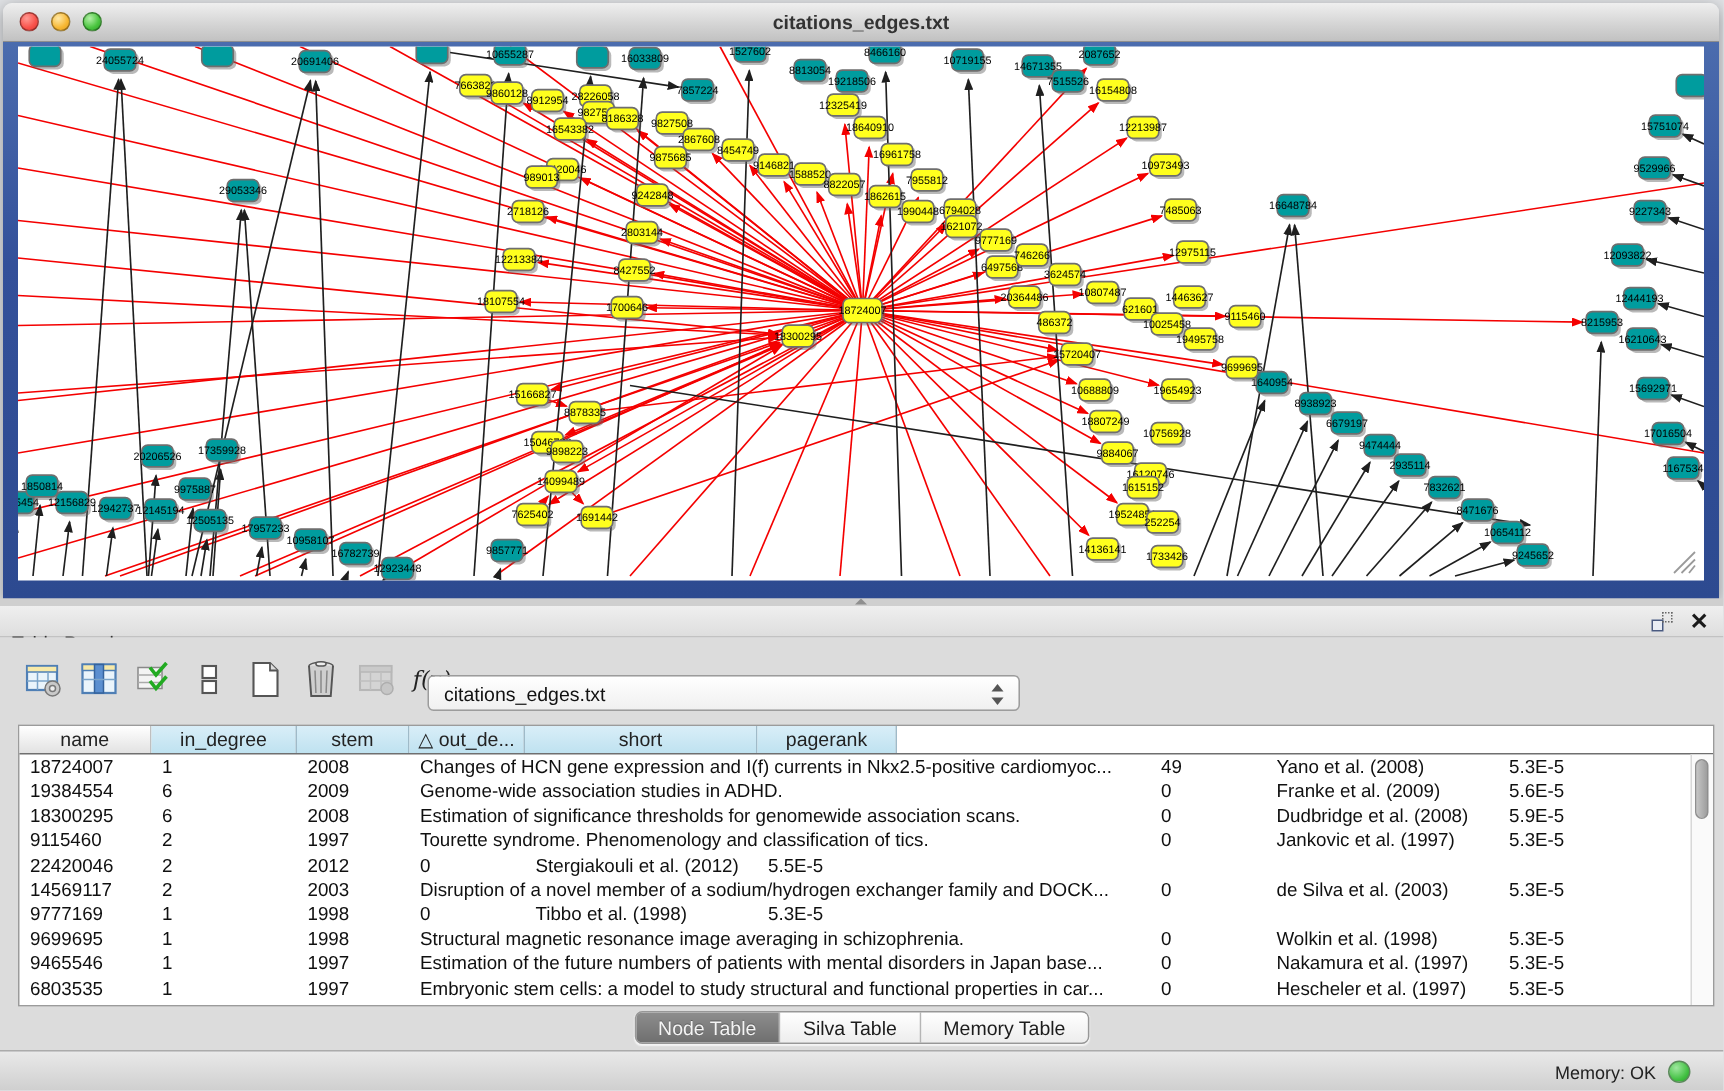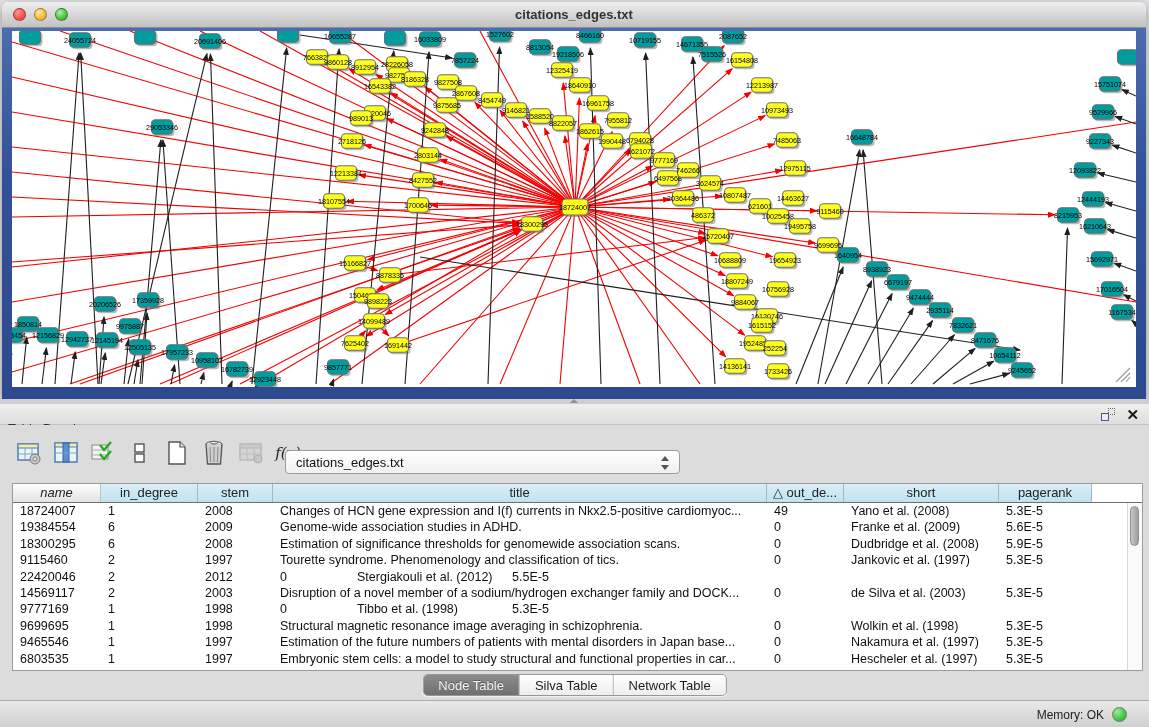"name" .th.name-col { font-style: italic -> none }
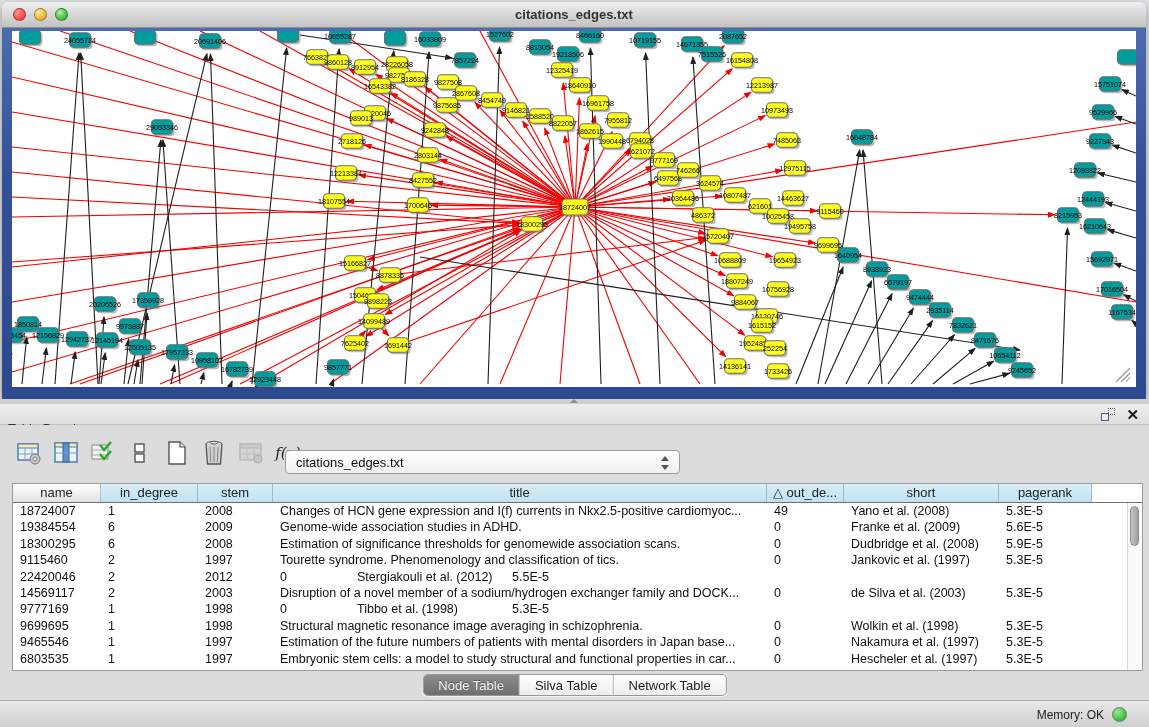"title" div.th { html: <div>title</div> -> none }
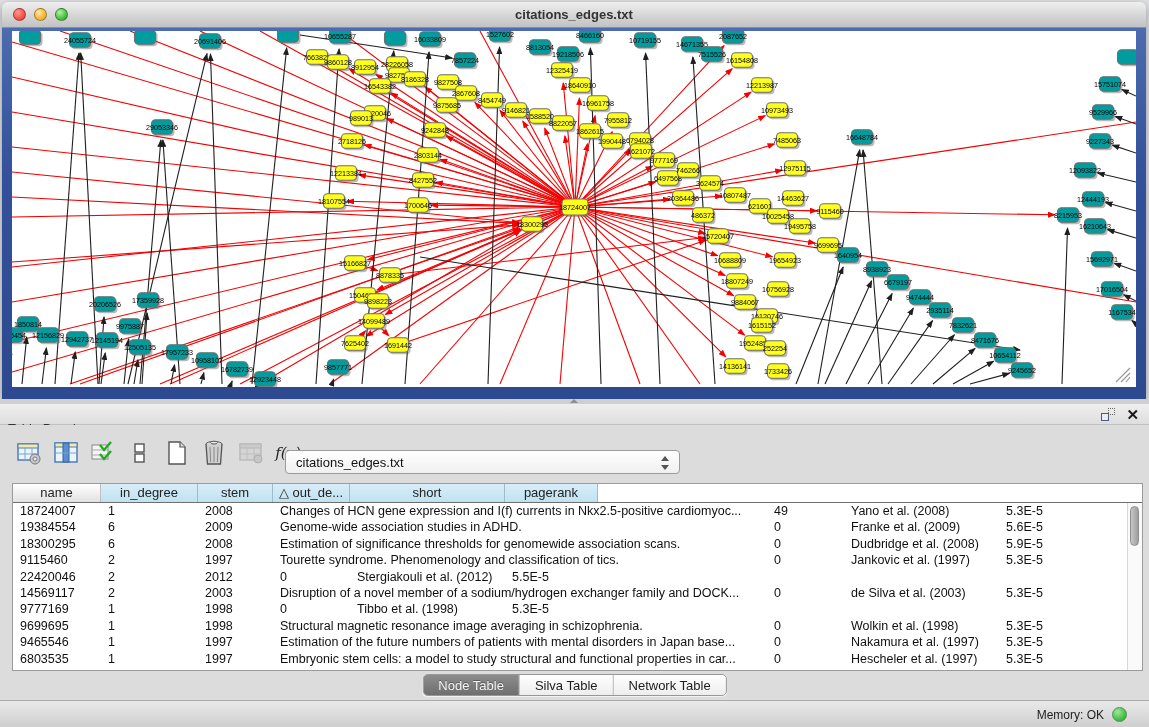"Network Table" div.tab { text: Network -> Memory }
